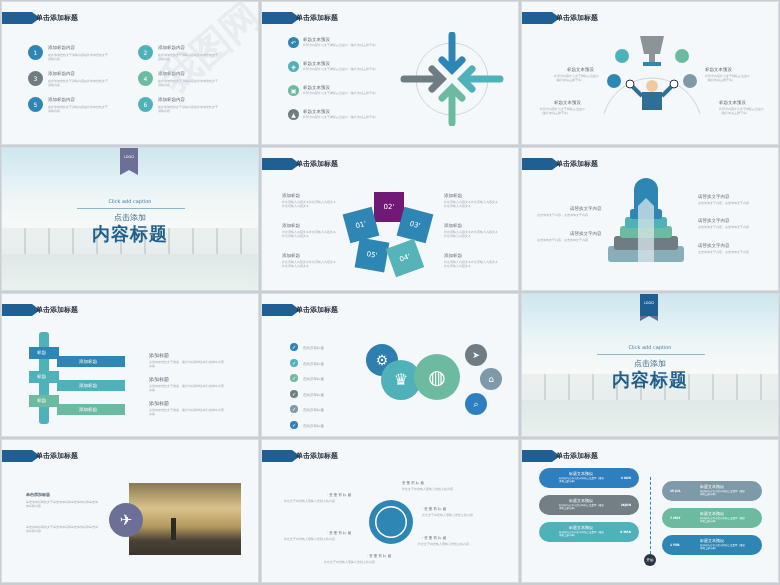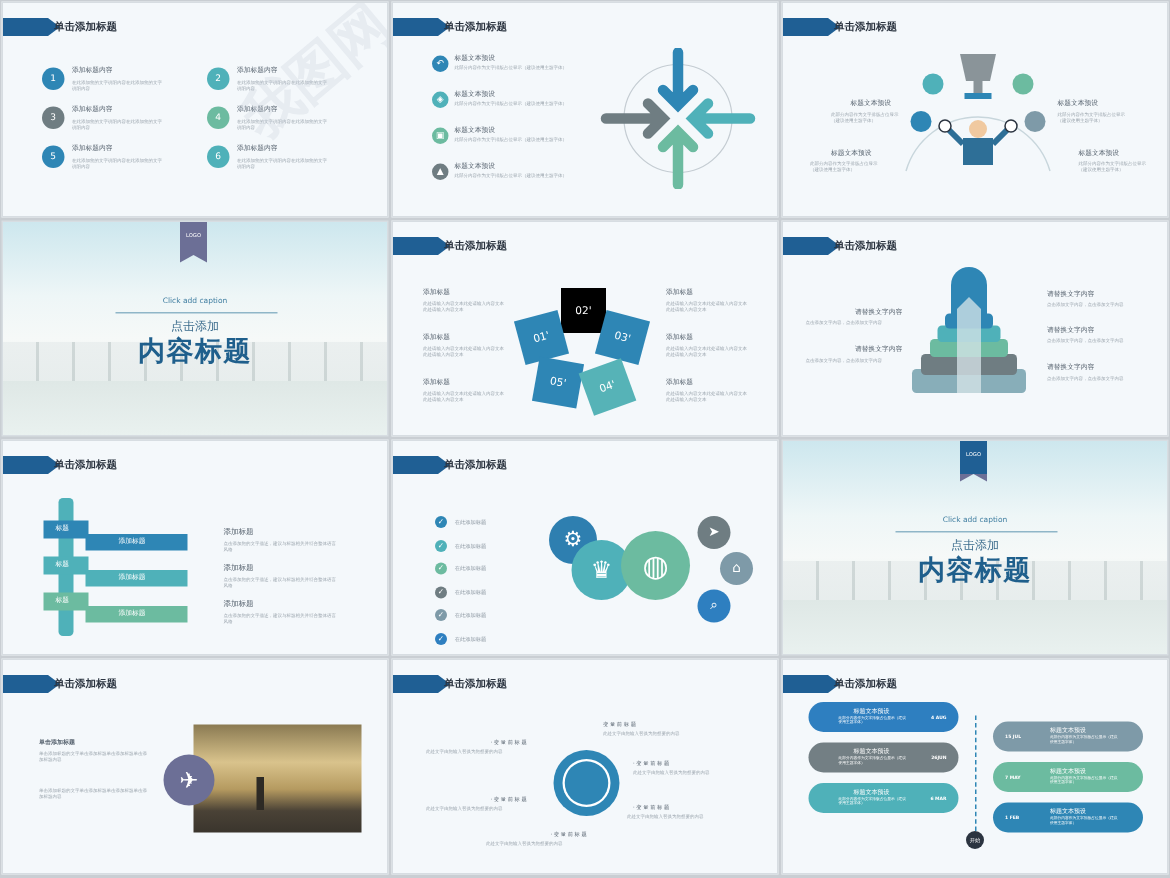"02'" div { background: #000000 -> #701a75 }
